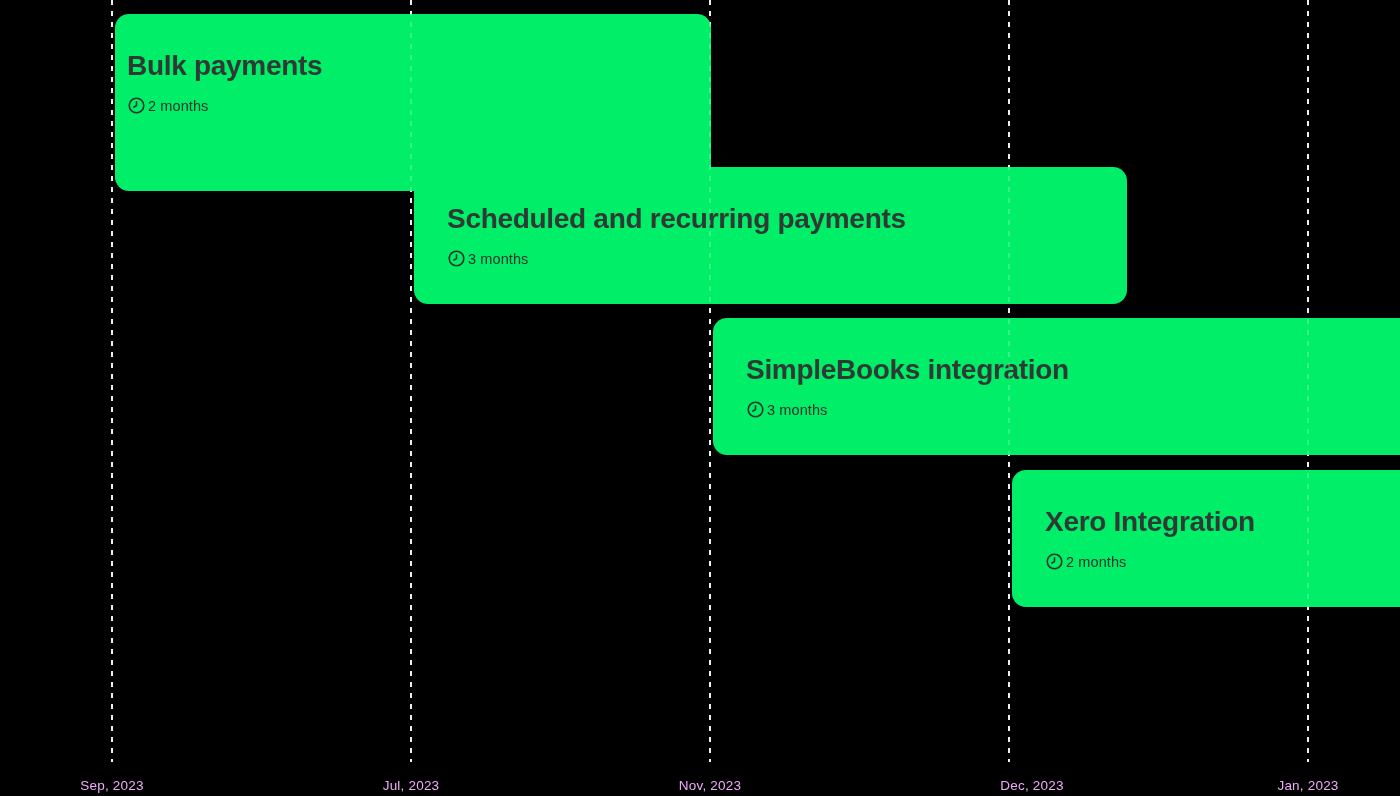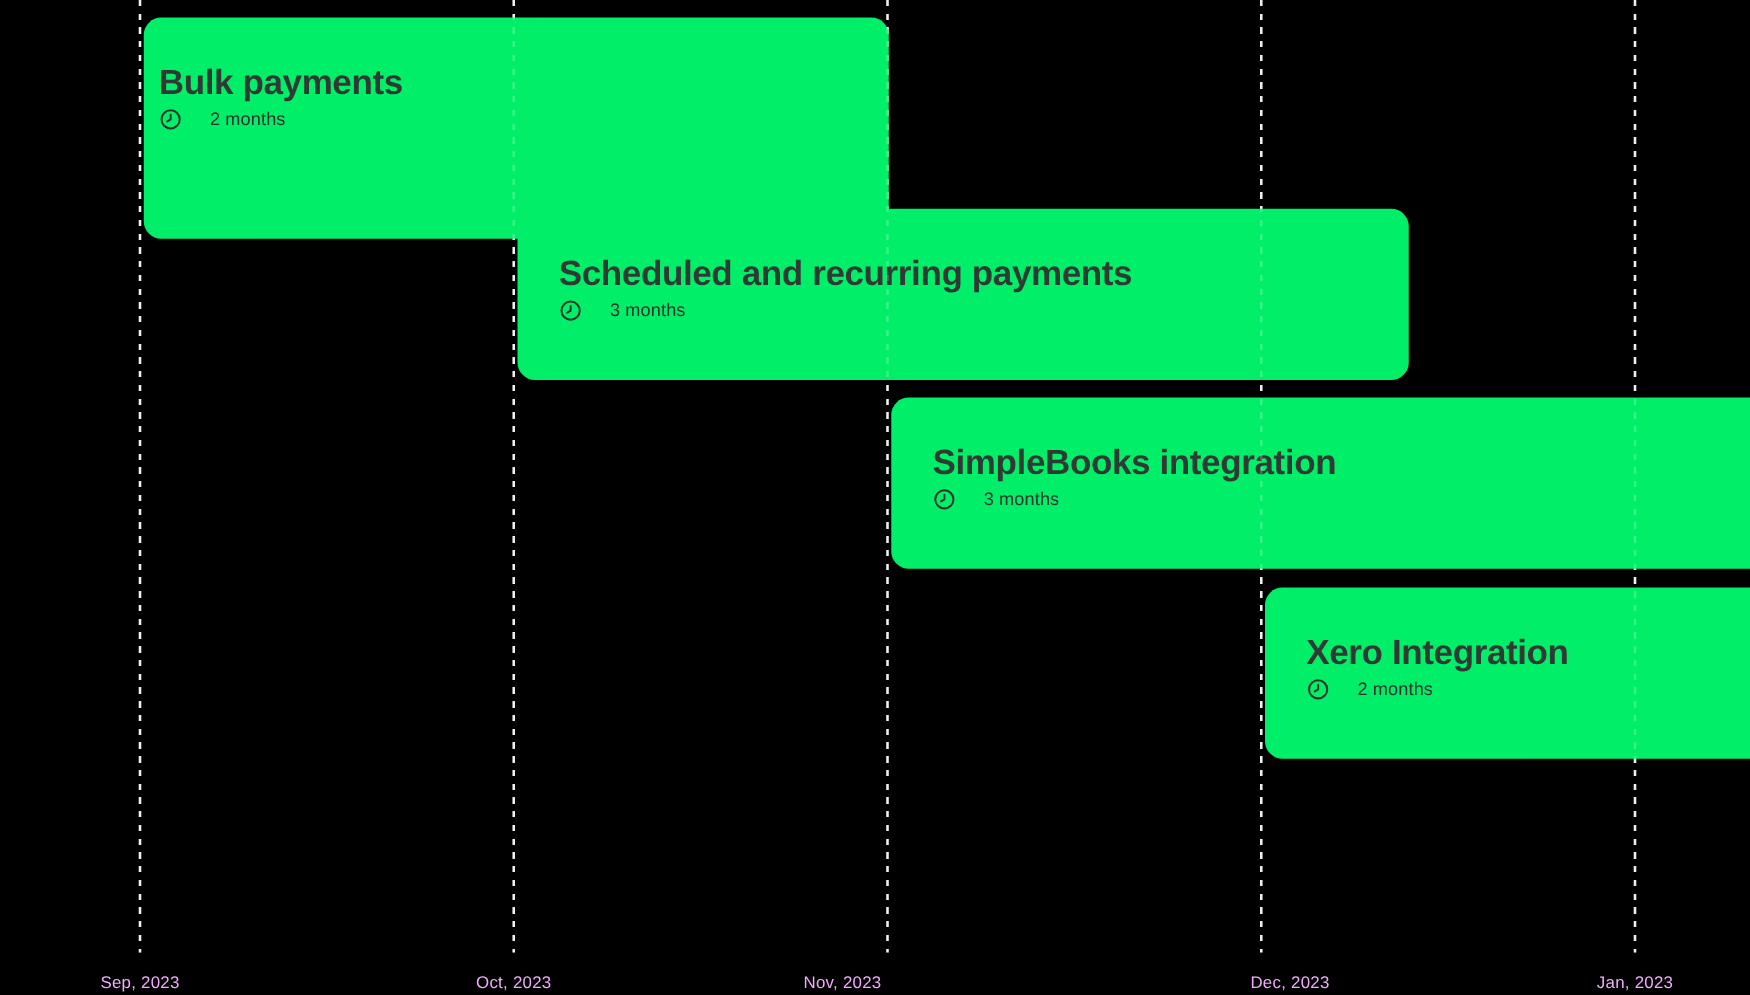"2 months" .task-meta { gap: 22px -> 2px; margin-top: 4px -> 14px }
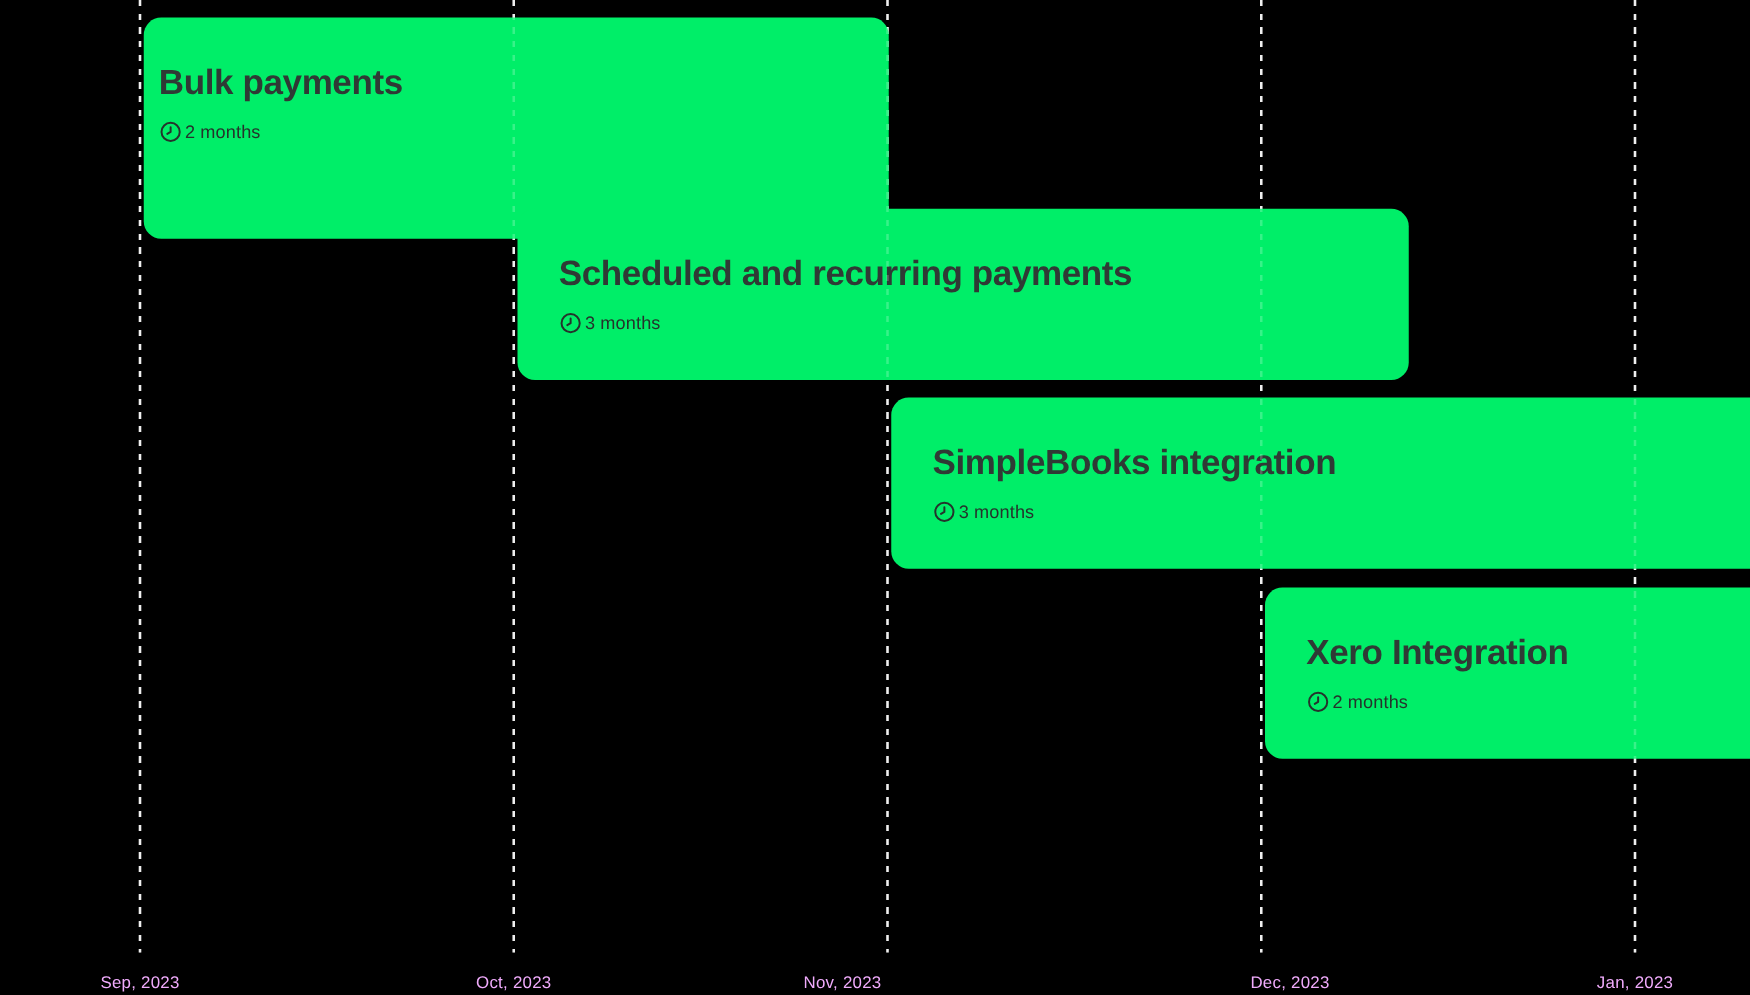"Oct, 2023" div.axis-label { text: Oct -> Jul }
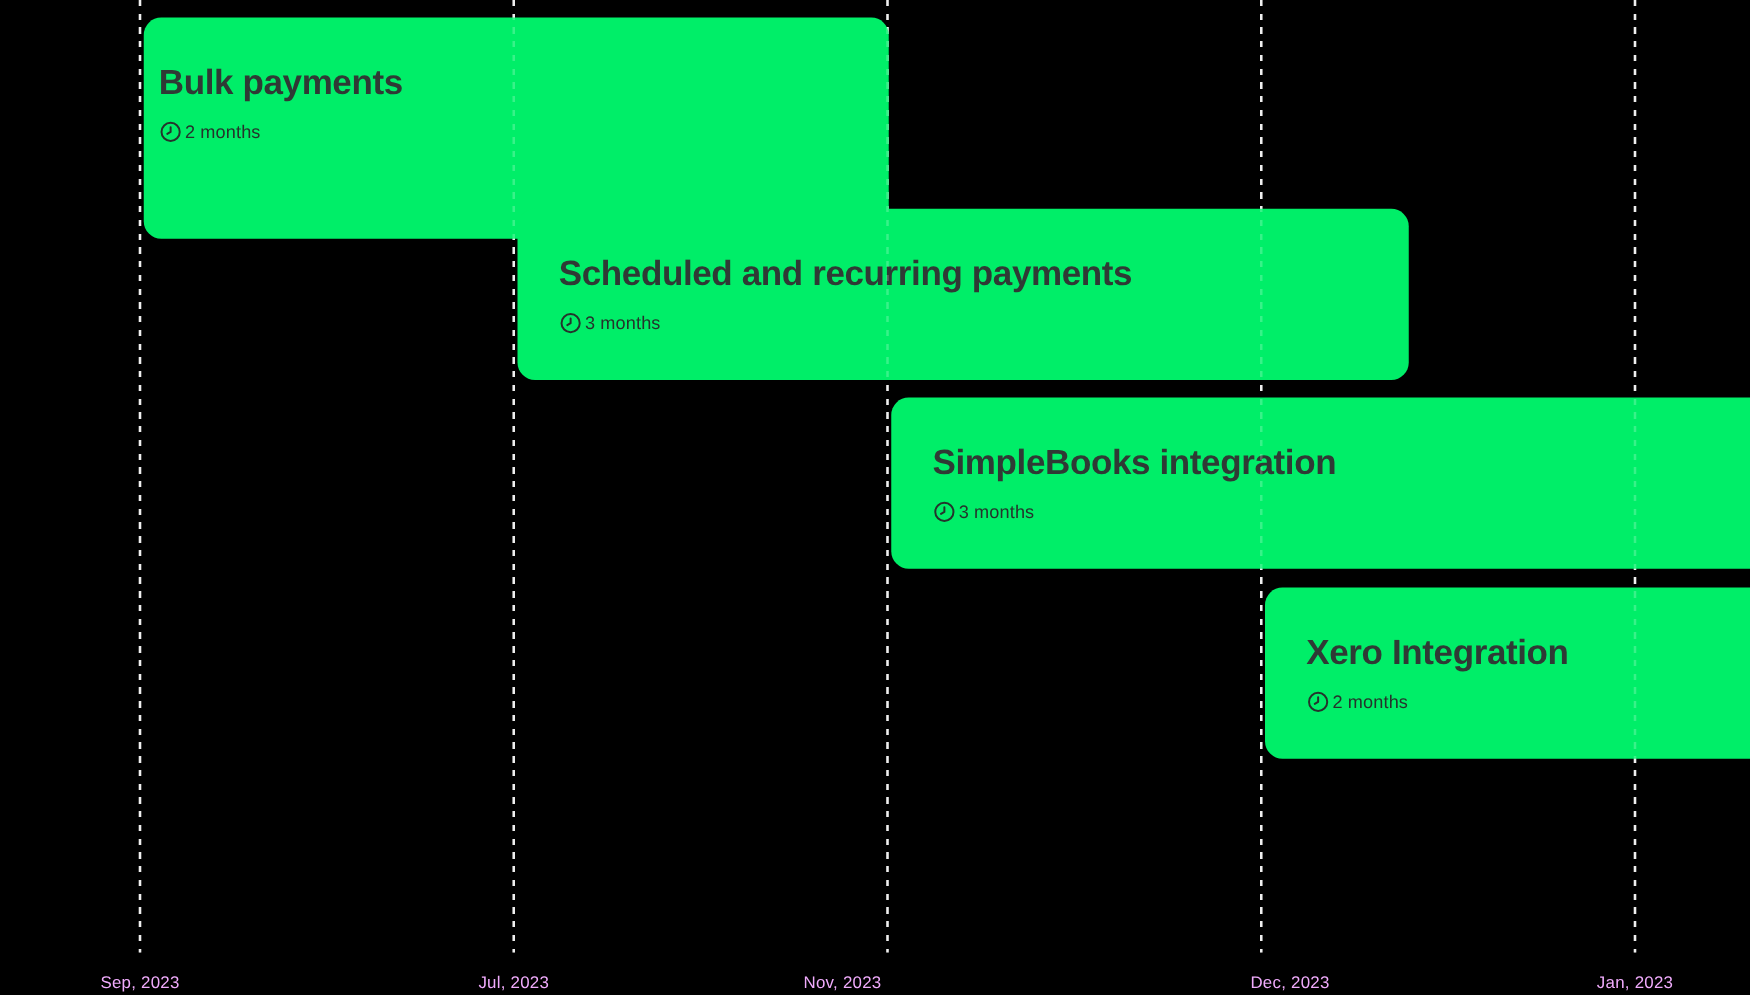"Nov, 2023" div.axis-label { left: 674px -> 710px }
